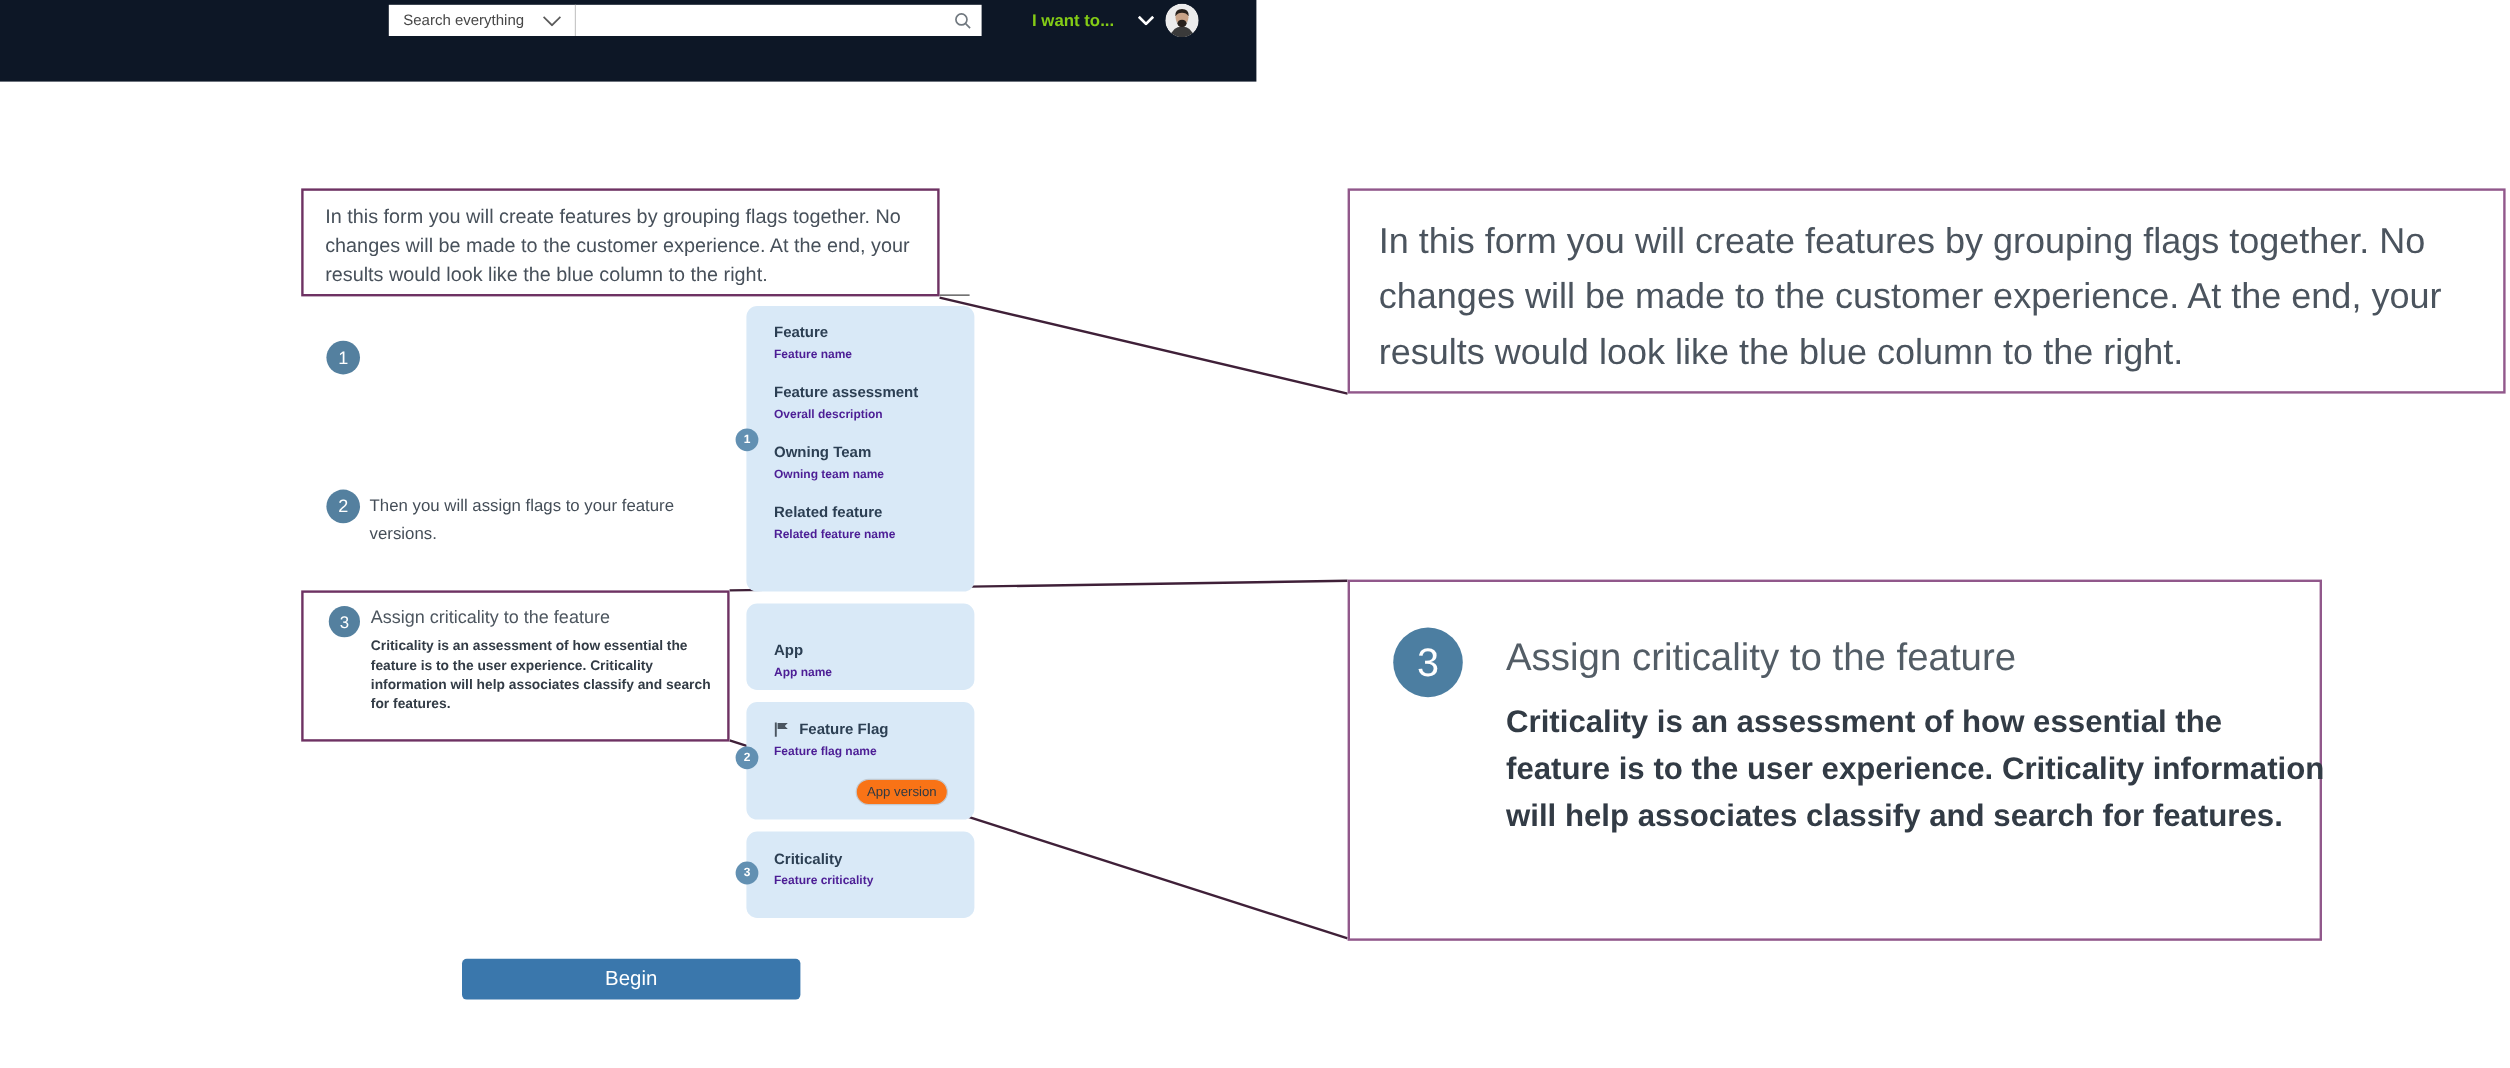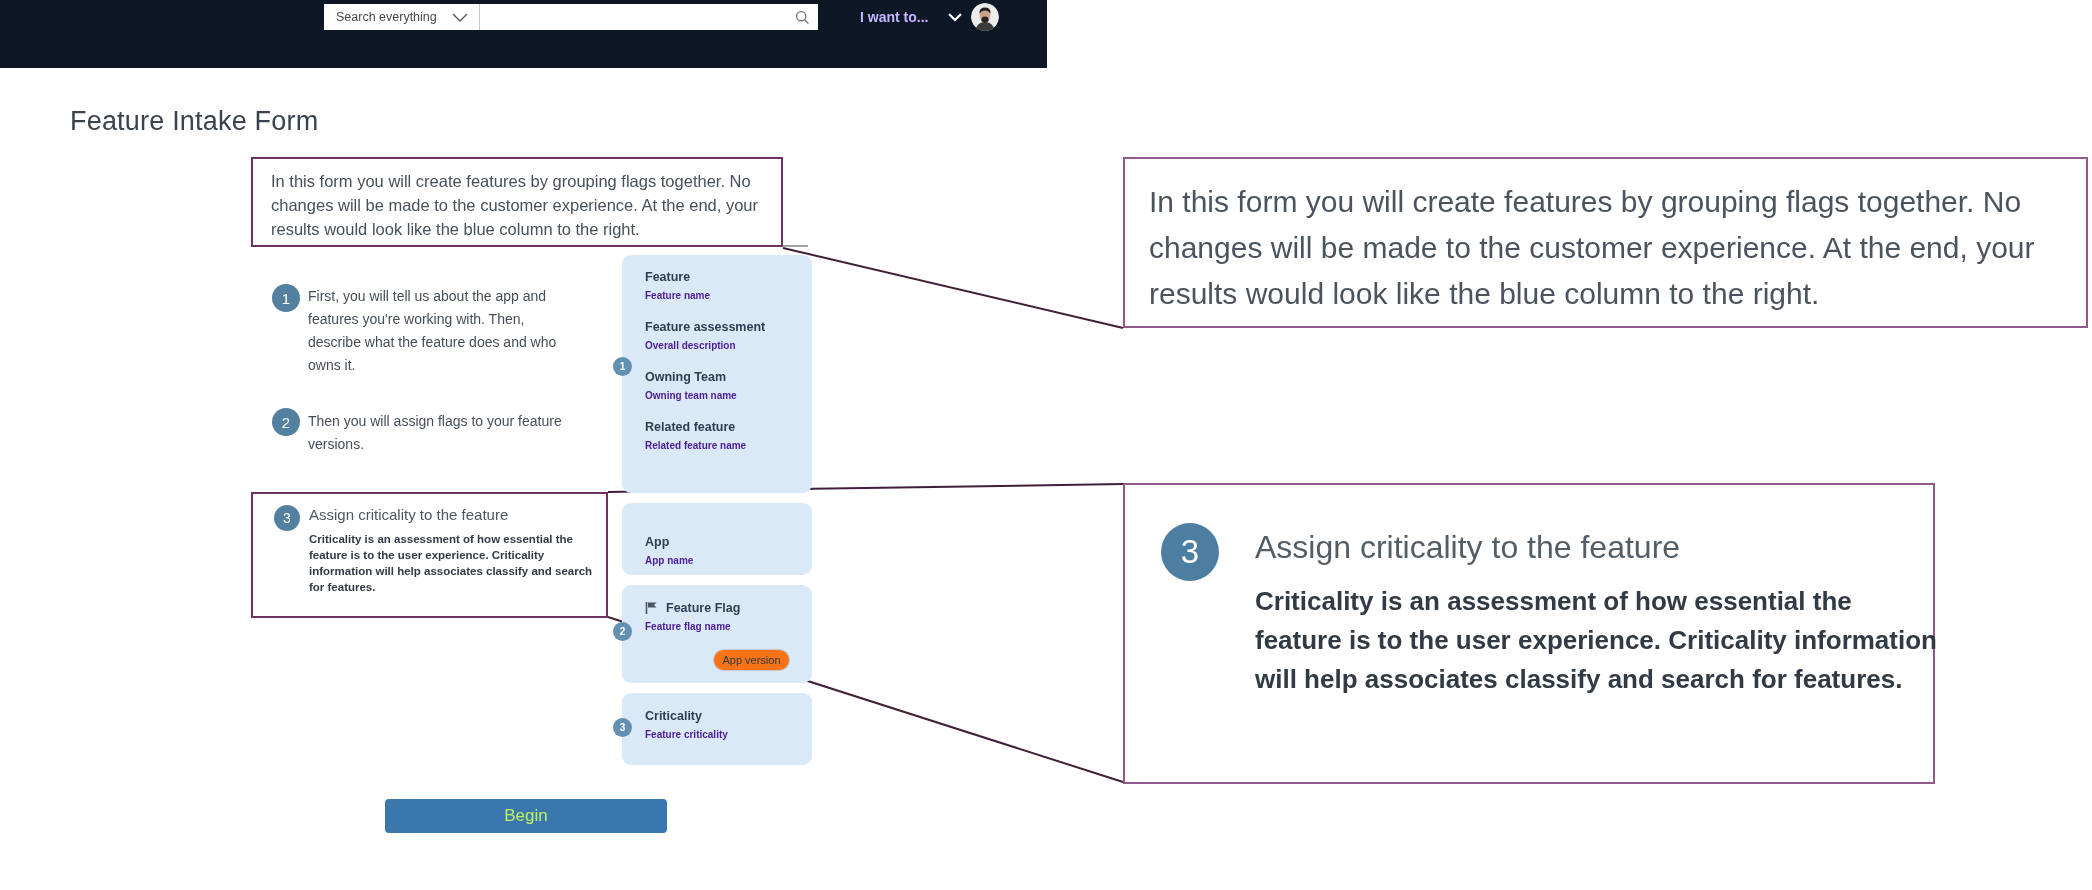"I want to..." .iwant-label { color: #c4b5fd -> #84cc16 }
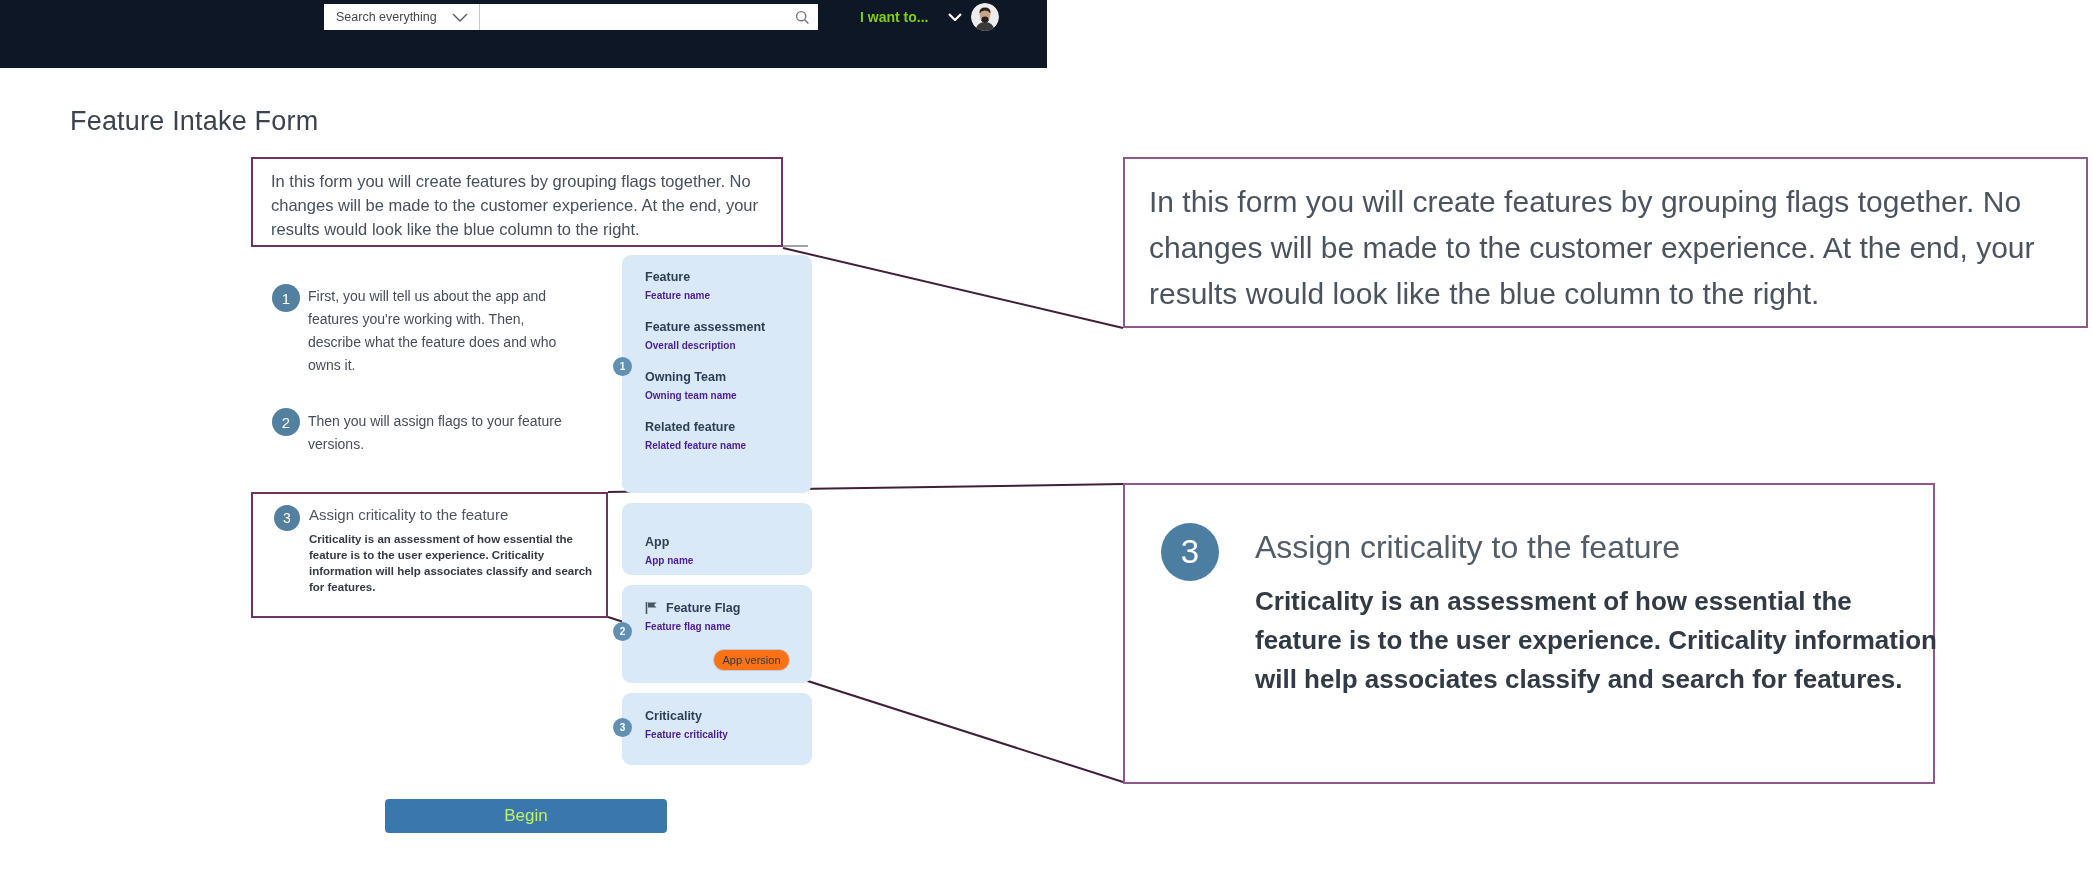"Feature Intake Form" div.page-title { html: <div>Feature Intake Form</div> -> none }
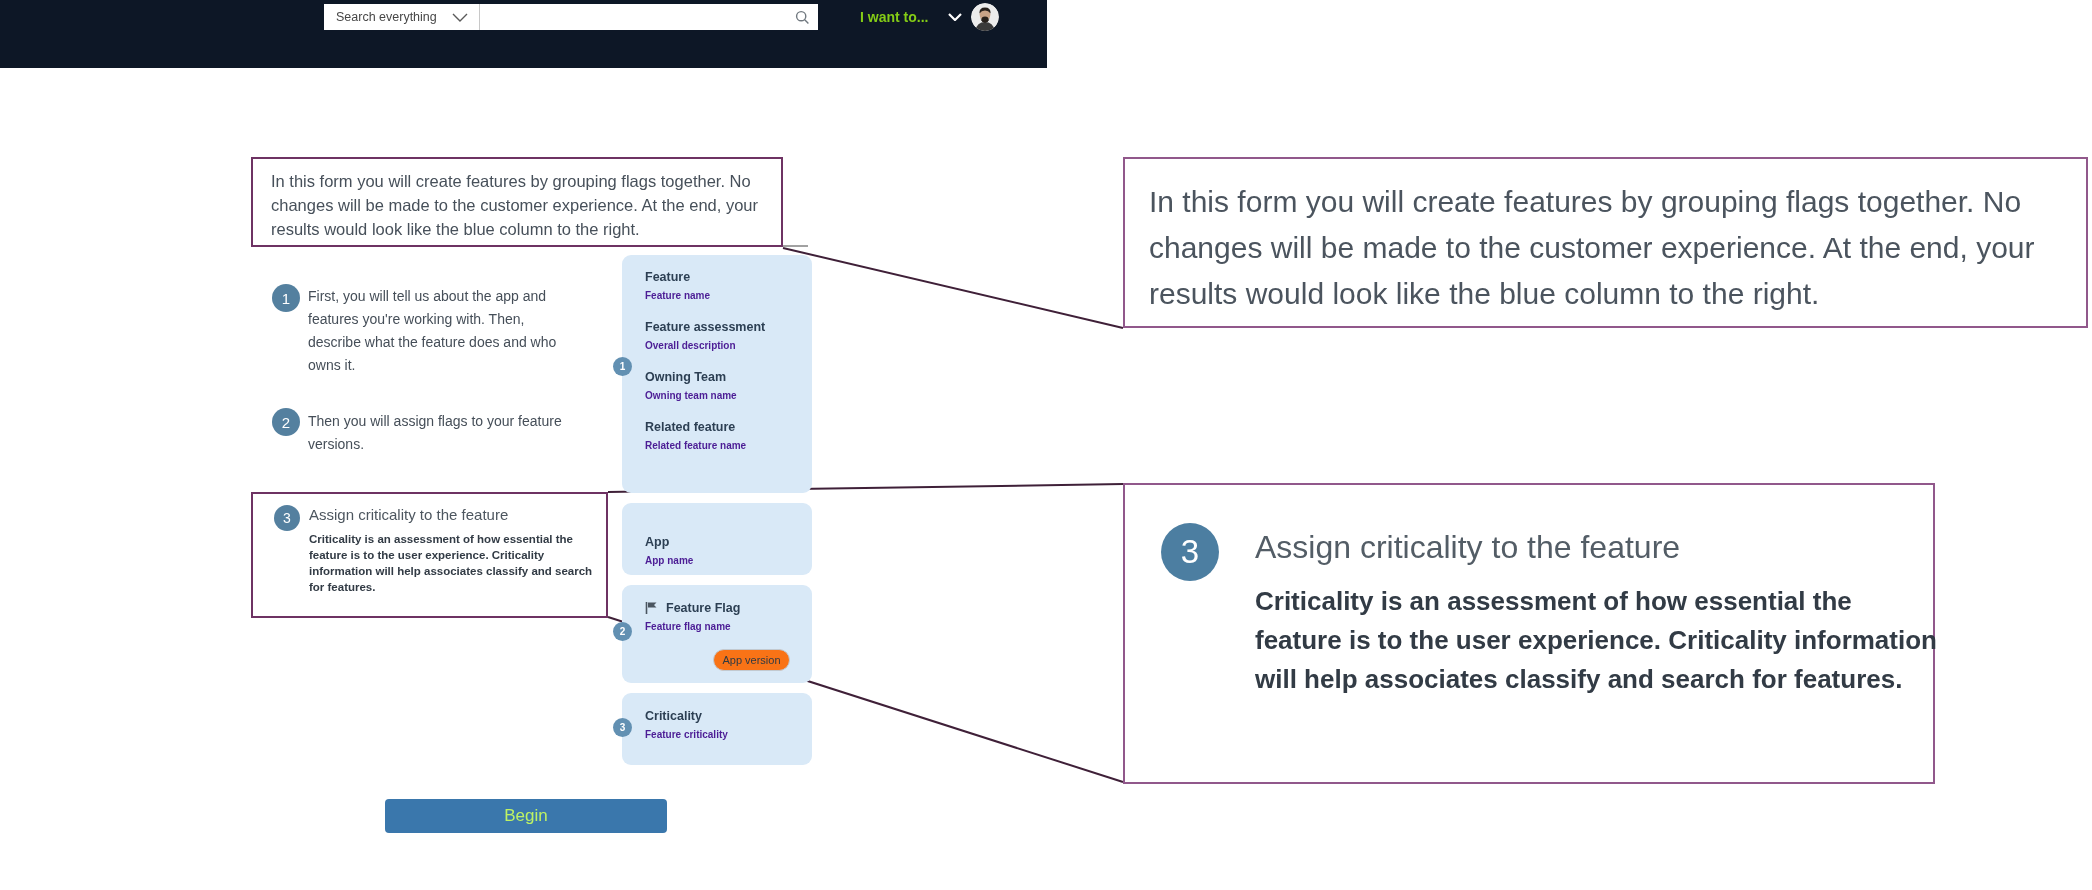"First, you will tell us" div.step-text { html: <div>First, you will tell us about the app and features you're working with. Then, describe what the feature does and who owns it.</div> -> none }
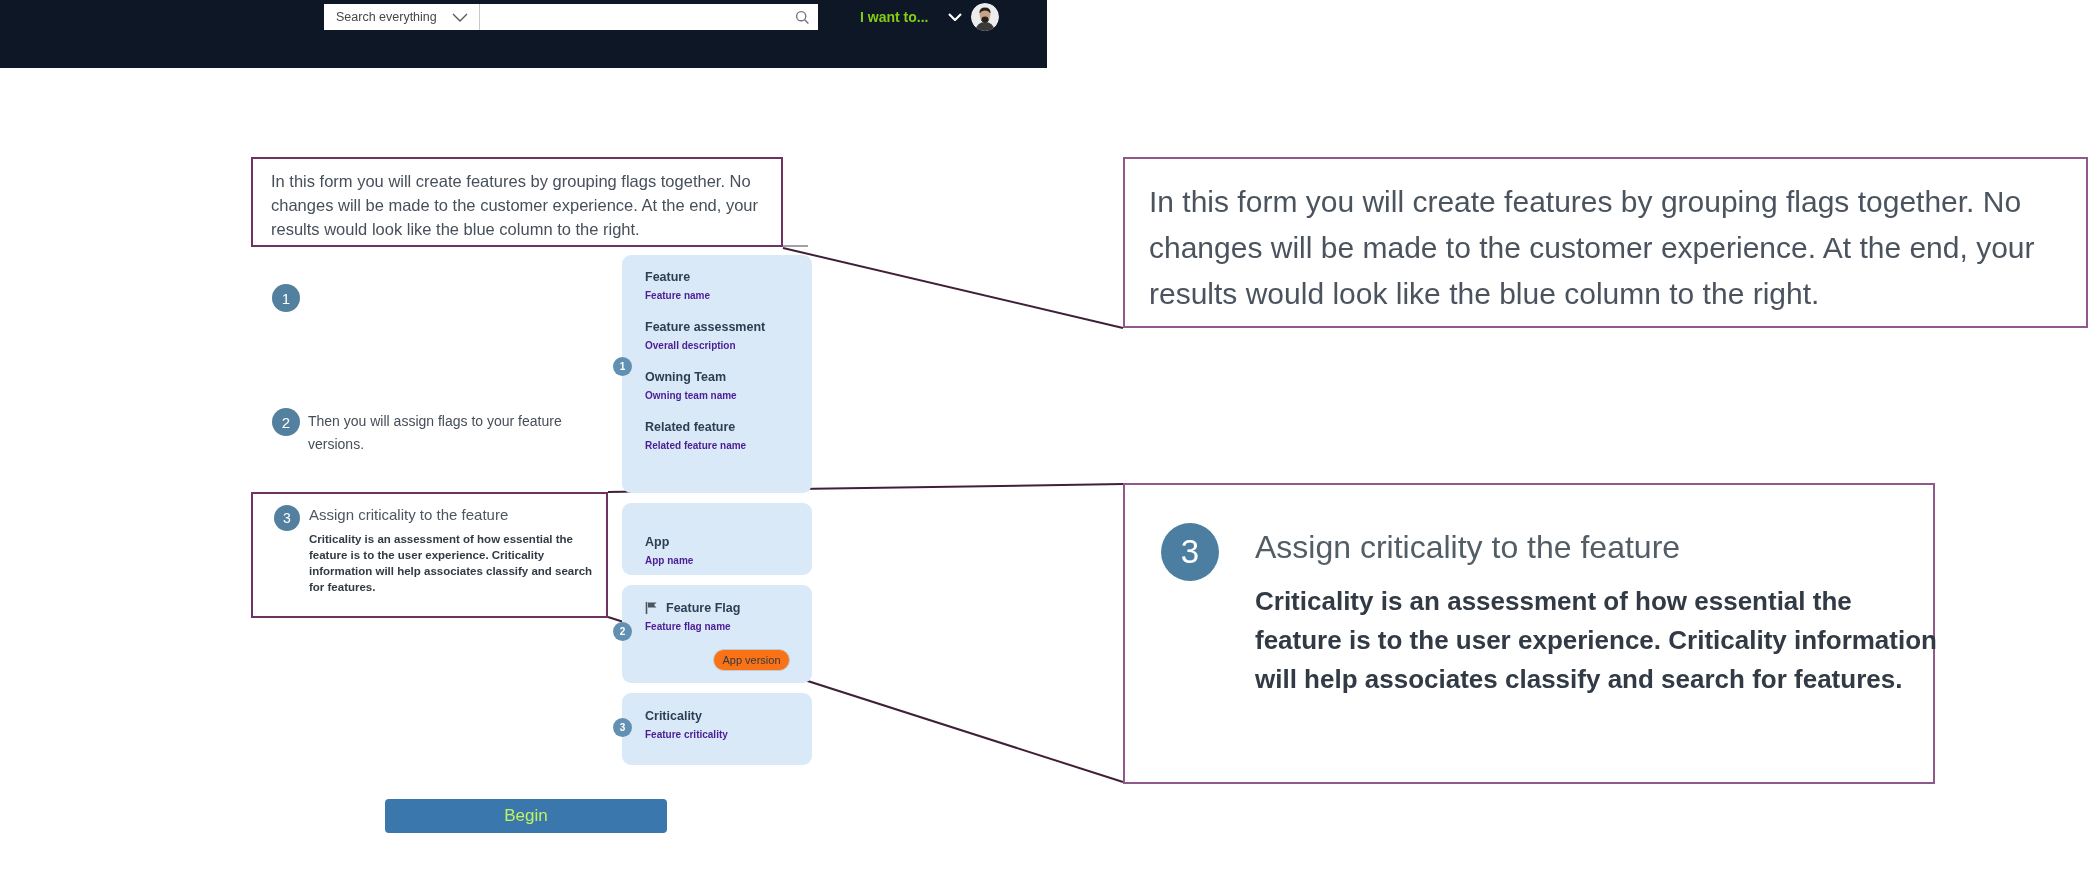"Begin" .begin-btn { color: #bef264 -> #ffffff }
